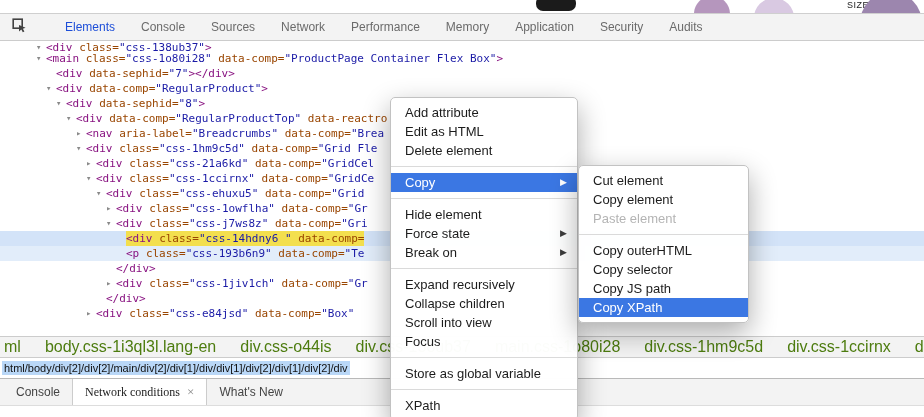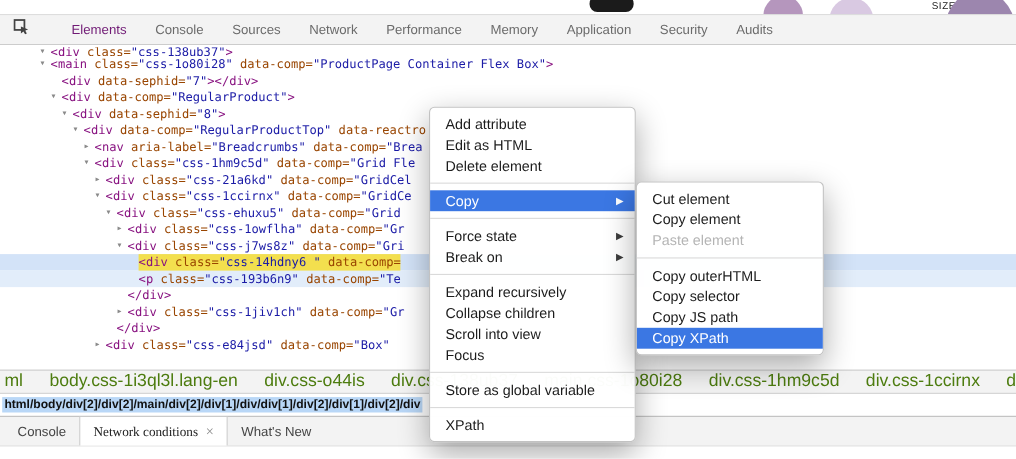"Elements" .tab.selected { color: #701a75 -> #1d4ed8 }
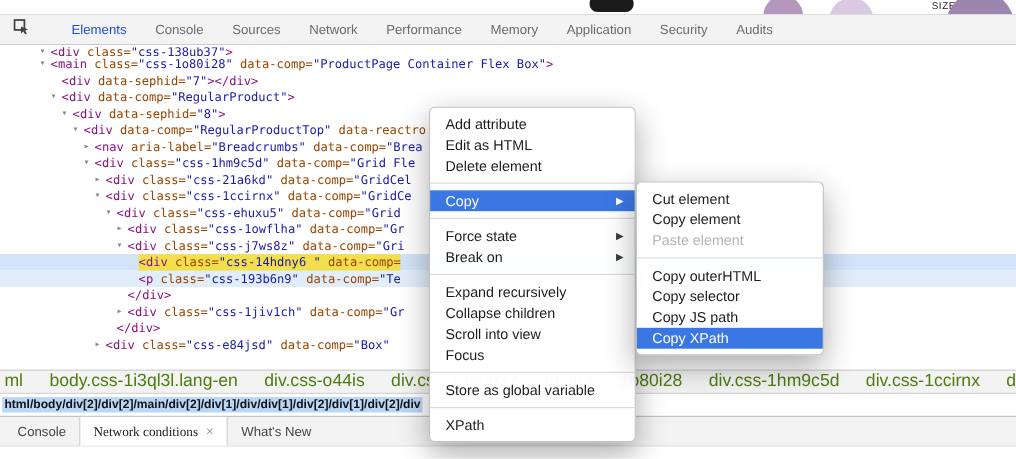"Hide element" div.menu-item { html: none -> <div> <span>Hide element</span> </div> }
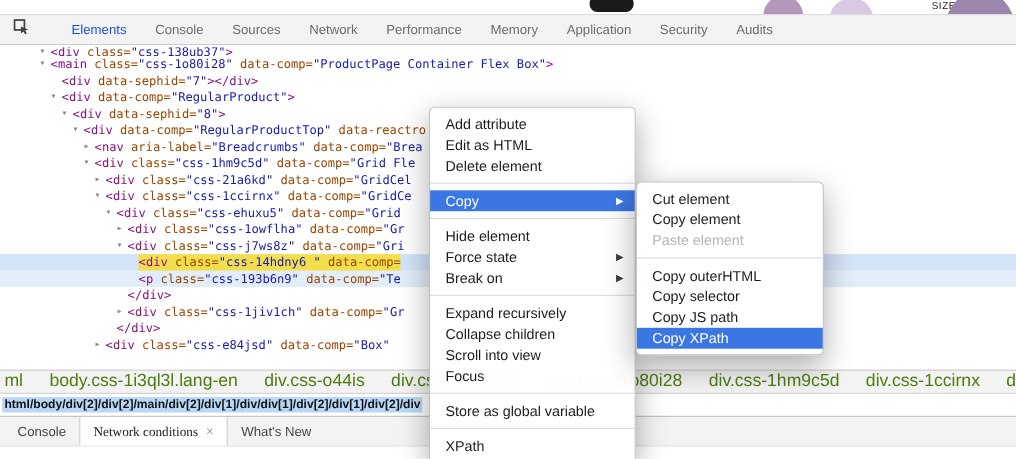"html/body/div[2]/div[2]/main/div[2]/div[" .findbar { font-weight: bold -> none }
